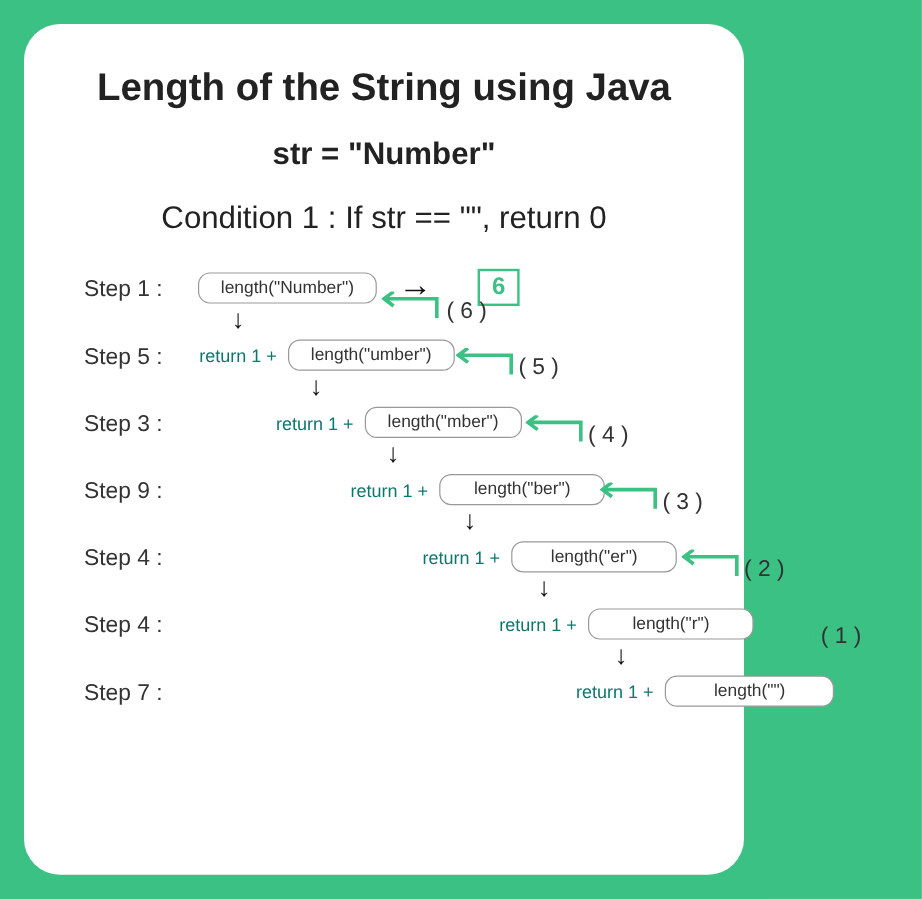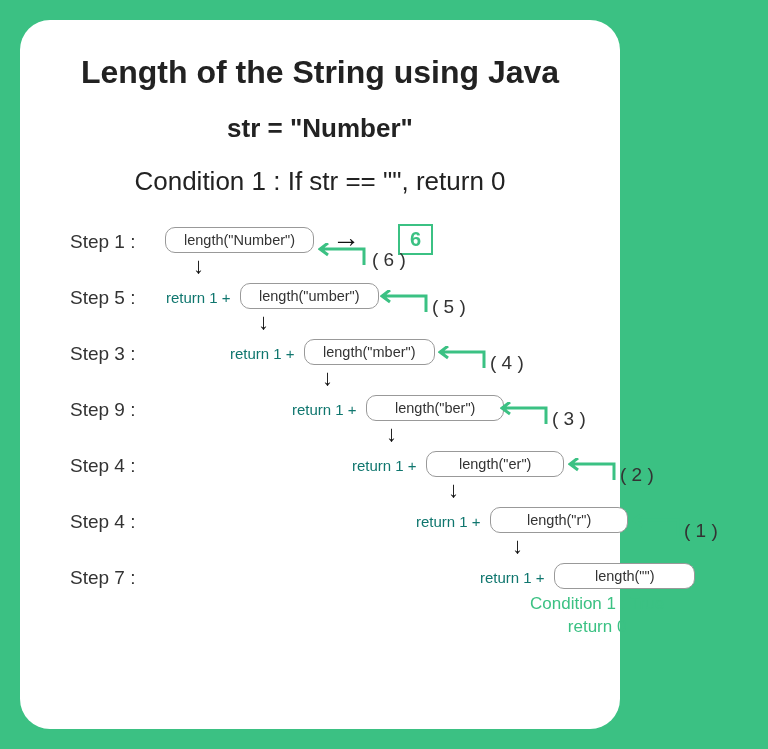"Condition 1 : True" div.cond-true { html: <div> <span>Condition 1 : True</span><br> <span>return 0</span> </div> -> none }
